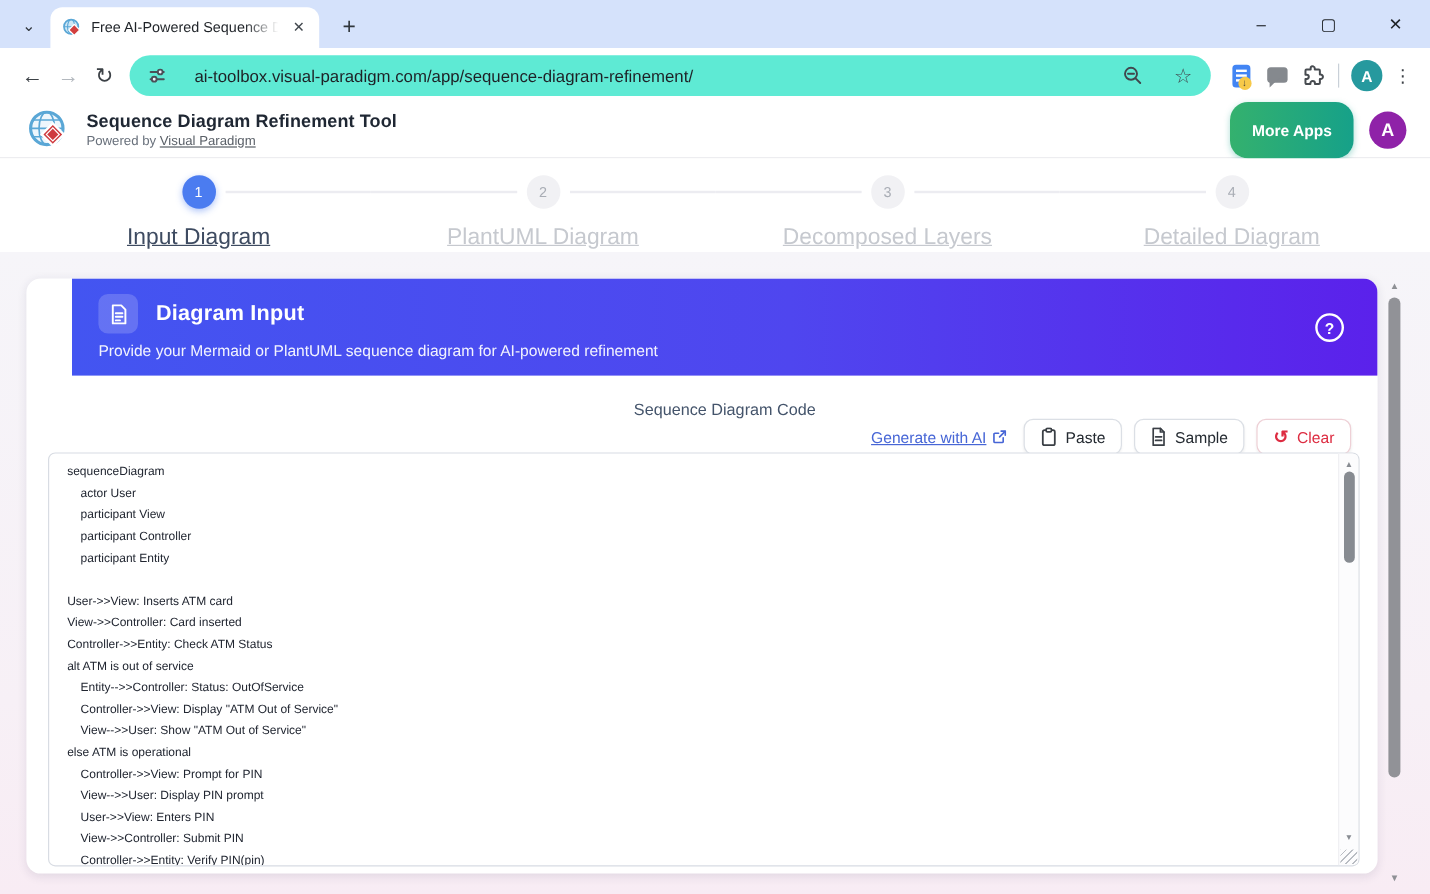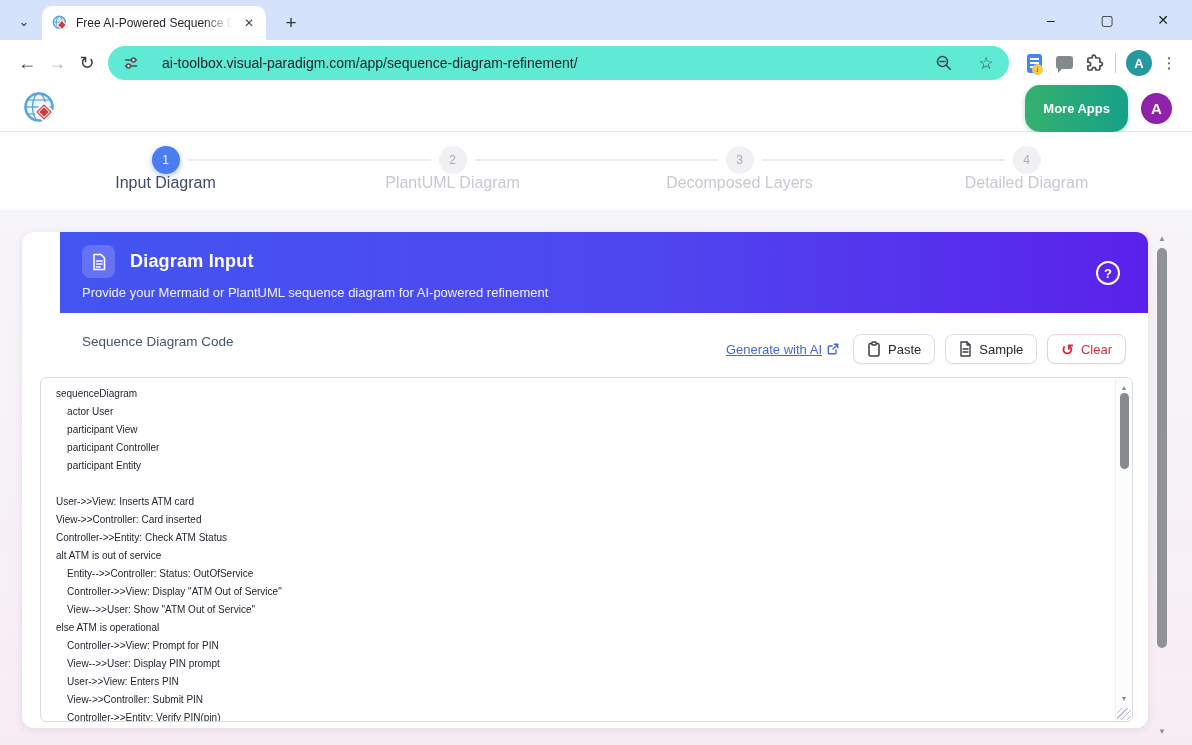"Sequence Diagram Refinement Tool" div.hdr-text { html: none -> <div> <div>Sequence Diagram Refinement Tool</div> <div><span>Powered by </span><a>Visual Paradigm</a></div> </div> }
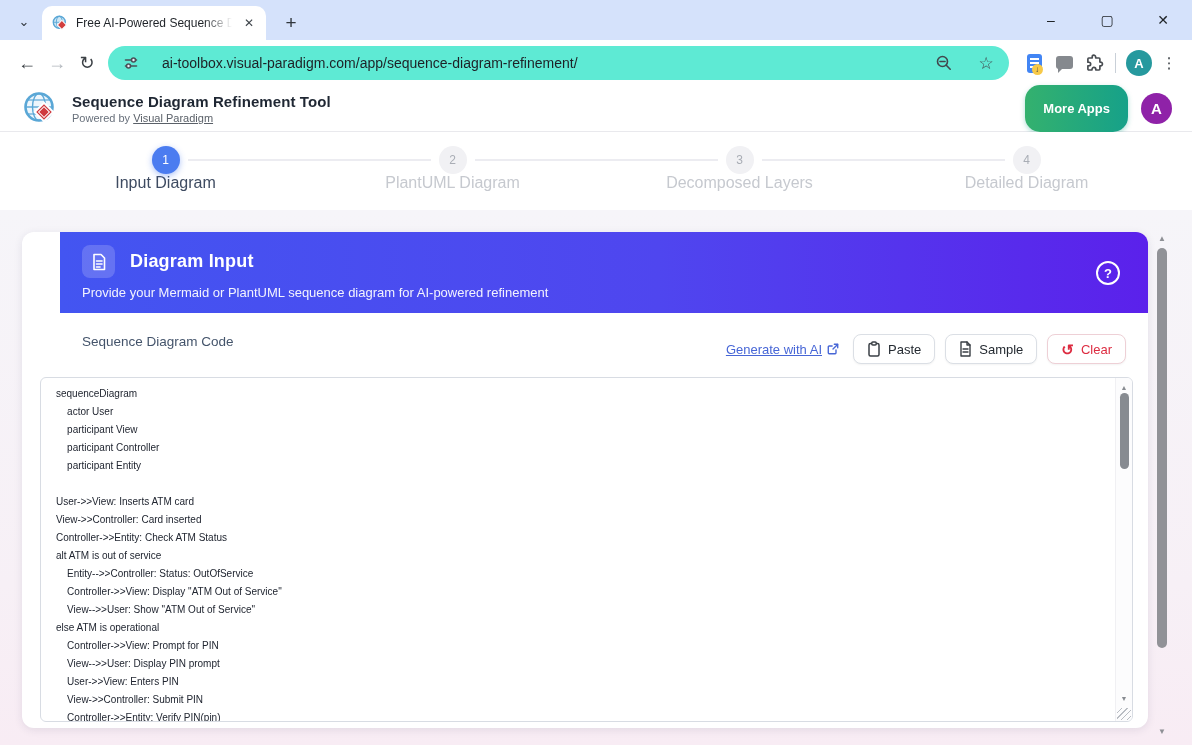"Input Diagram" .step-label { font-size: 16px -> 19px; margin-top: none -> 13px; text-decoration: none -> underline }
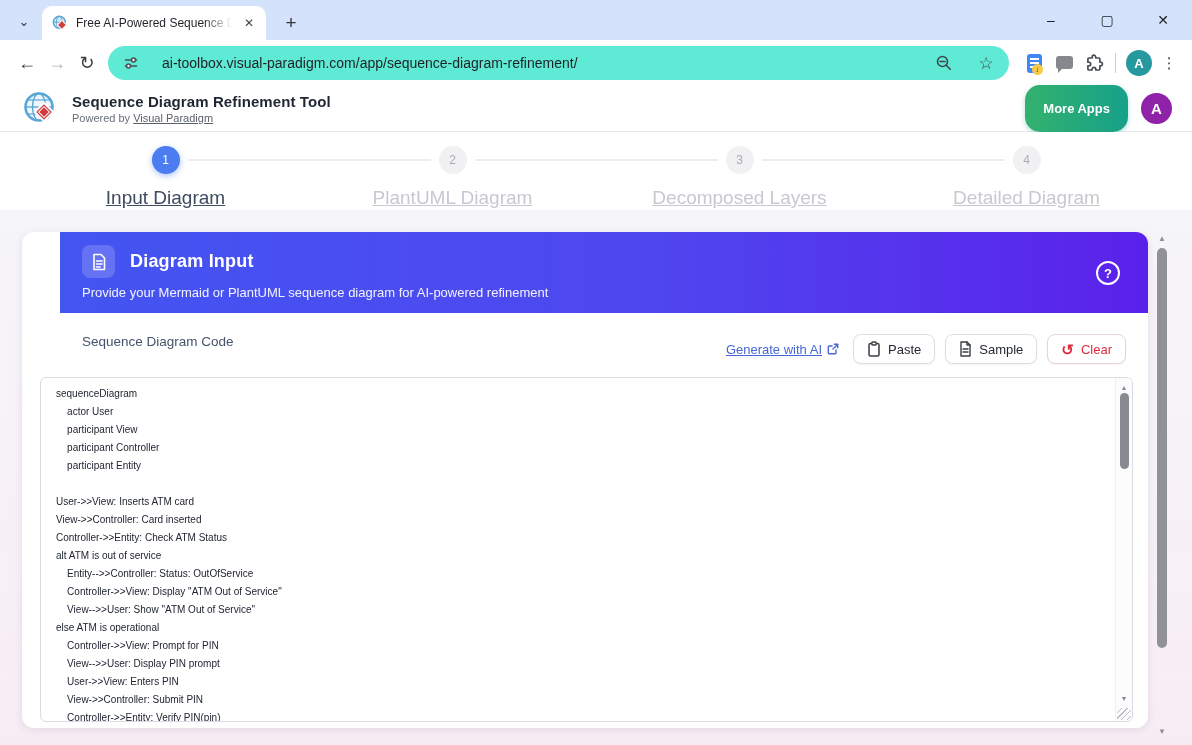"Sequence Diagram Code" .code-header { align-items: flex-start -> center; flex-direction: none -> column }
